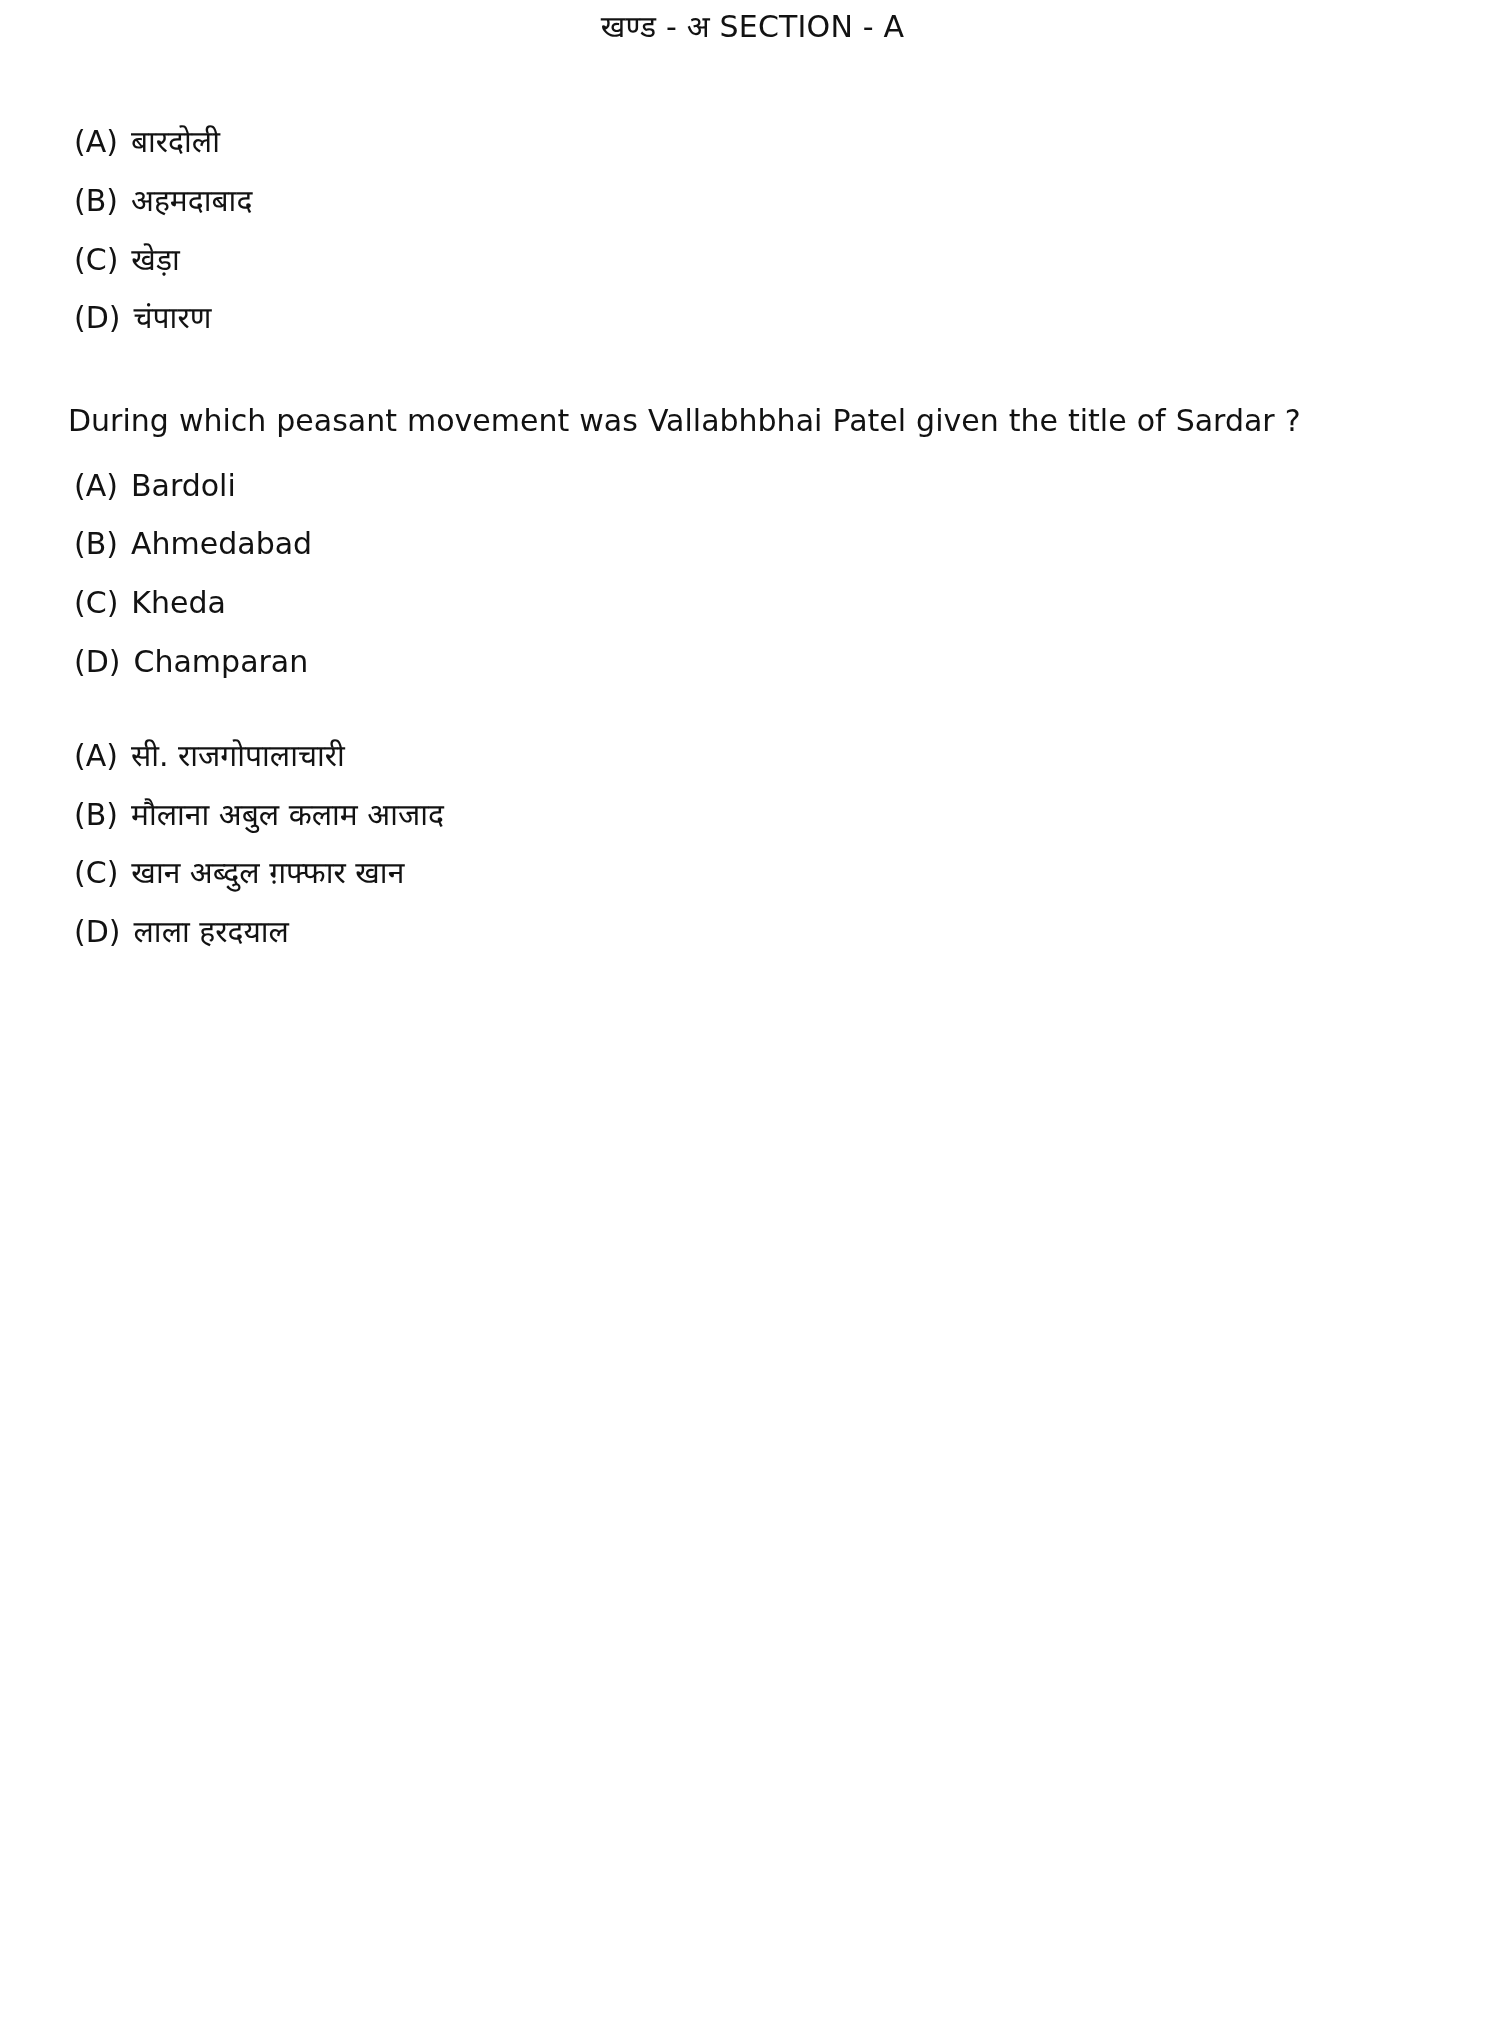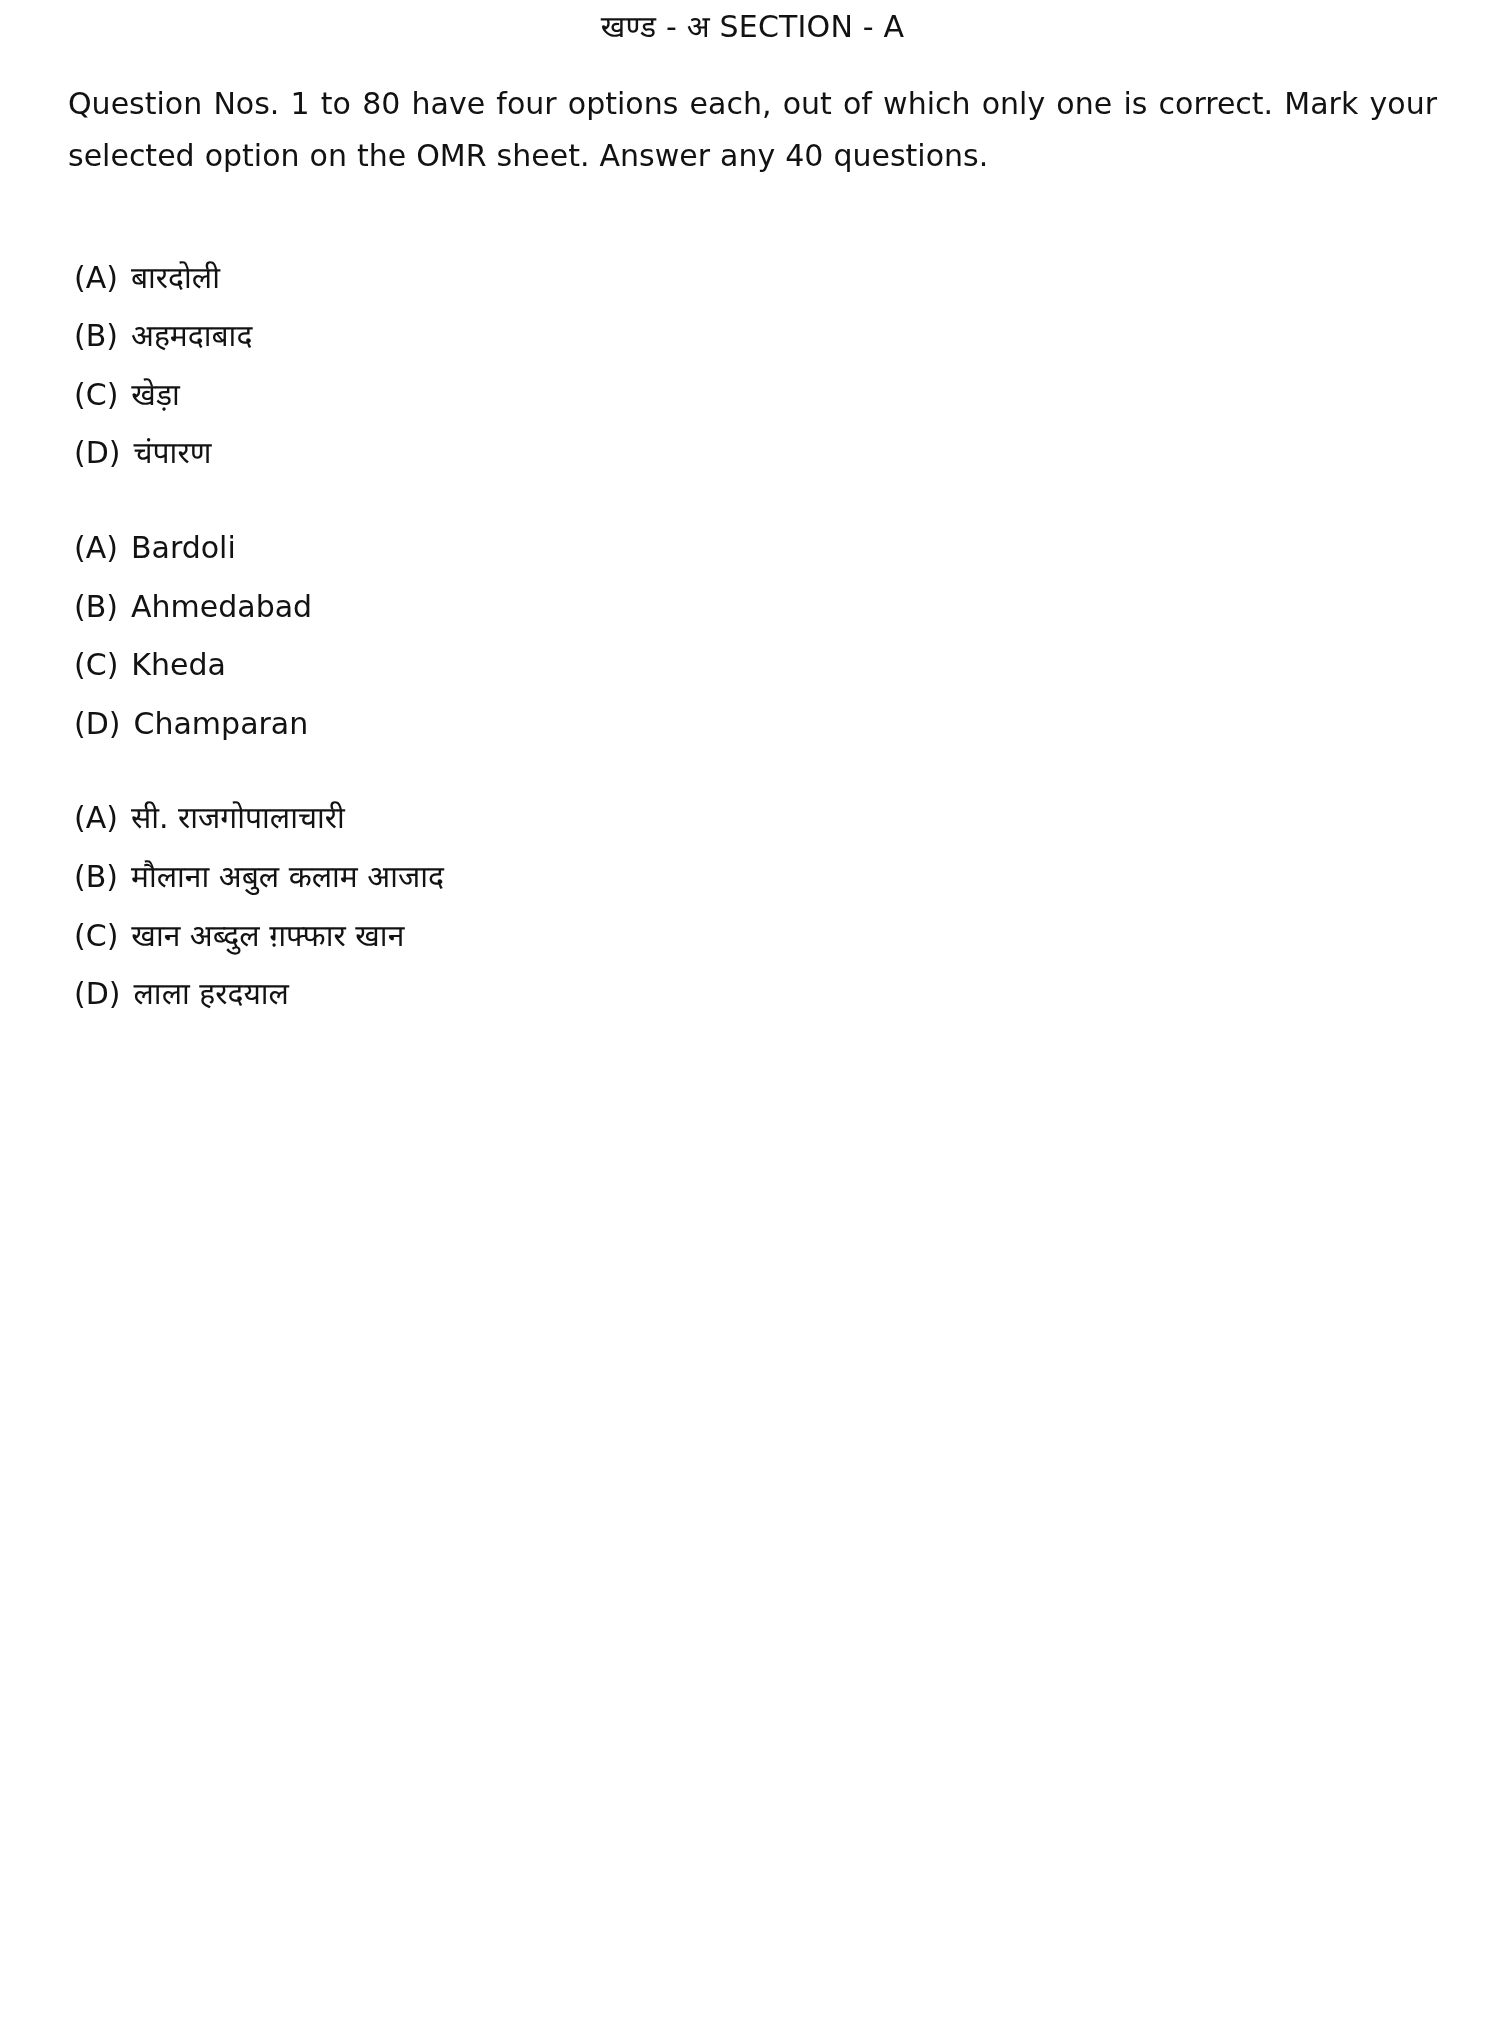"Question Nos. 1 to 80" p.para { html: <p>Question Nos. 1 to 80 have four options each, out of which only one is correct. Mark your selected option on the OMR sheet. Answer any 40 questions.</p> -> none }
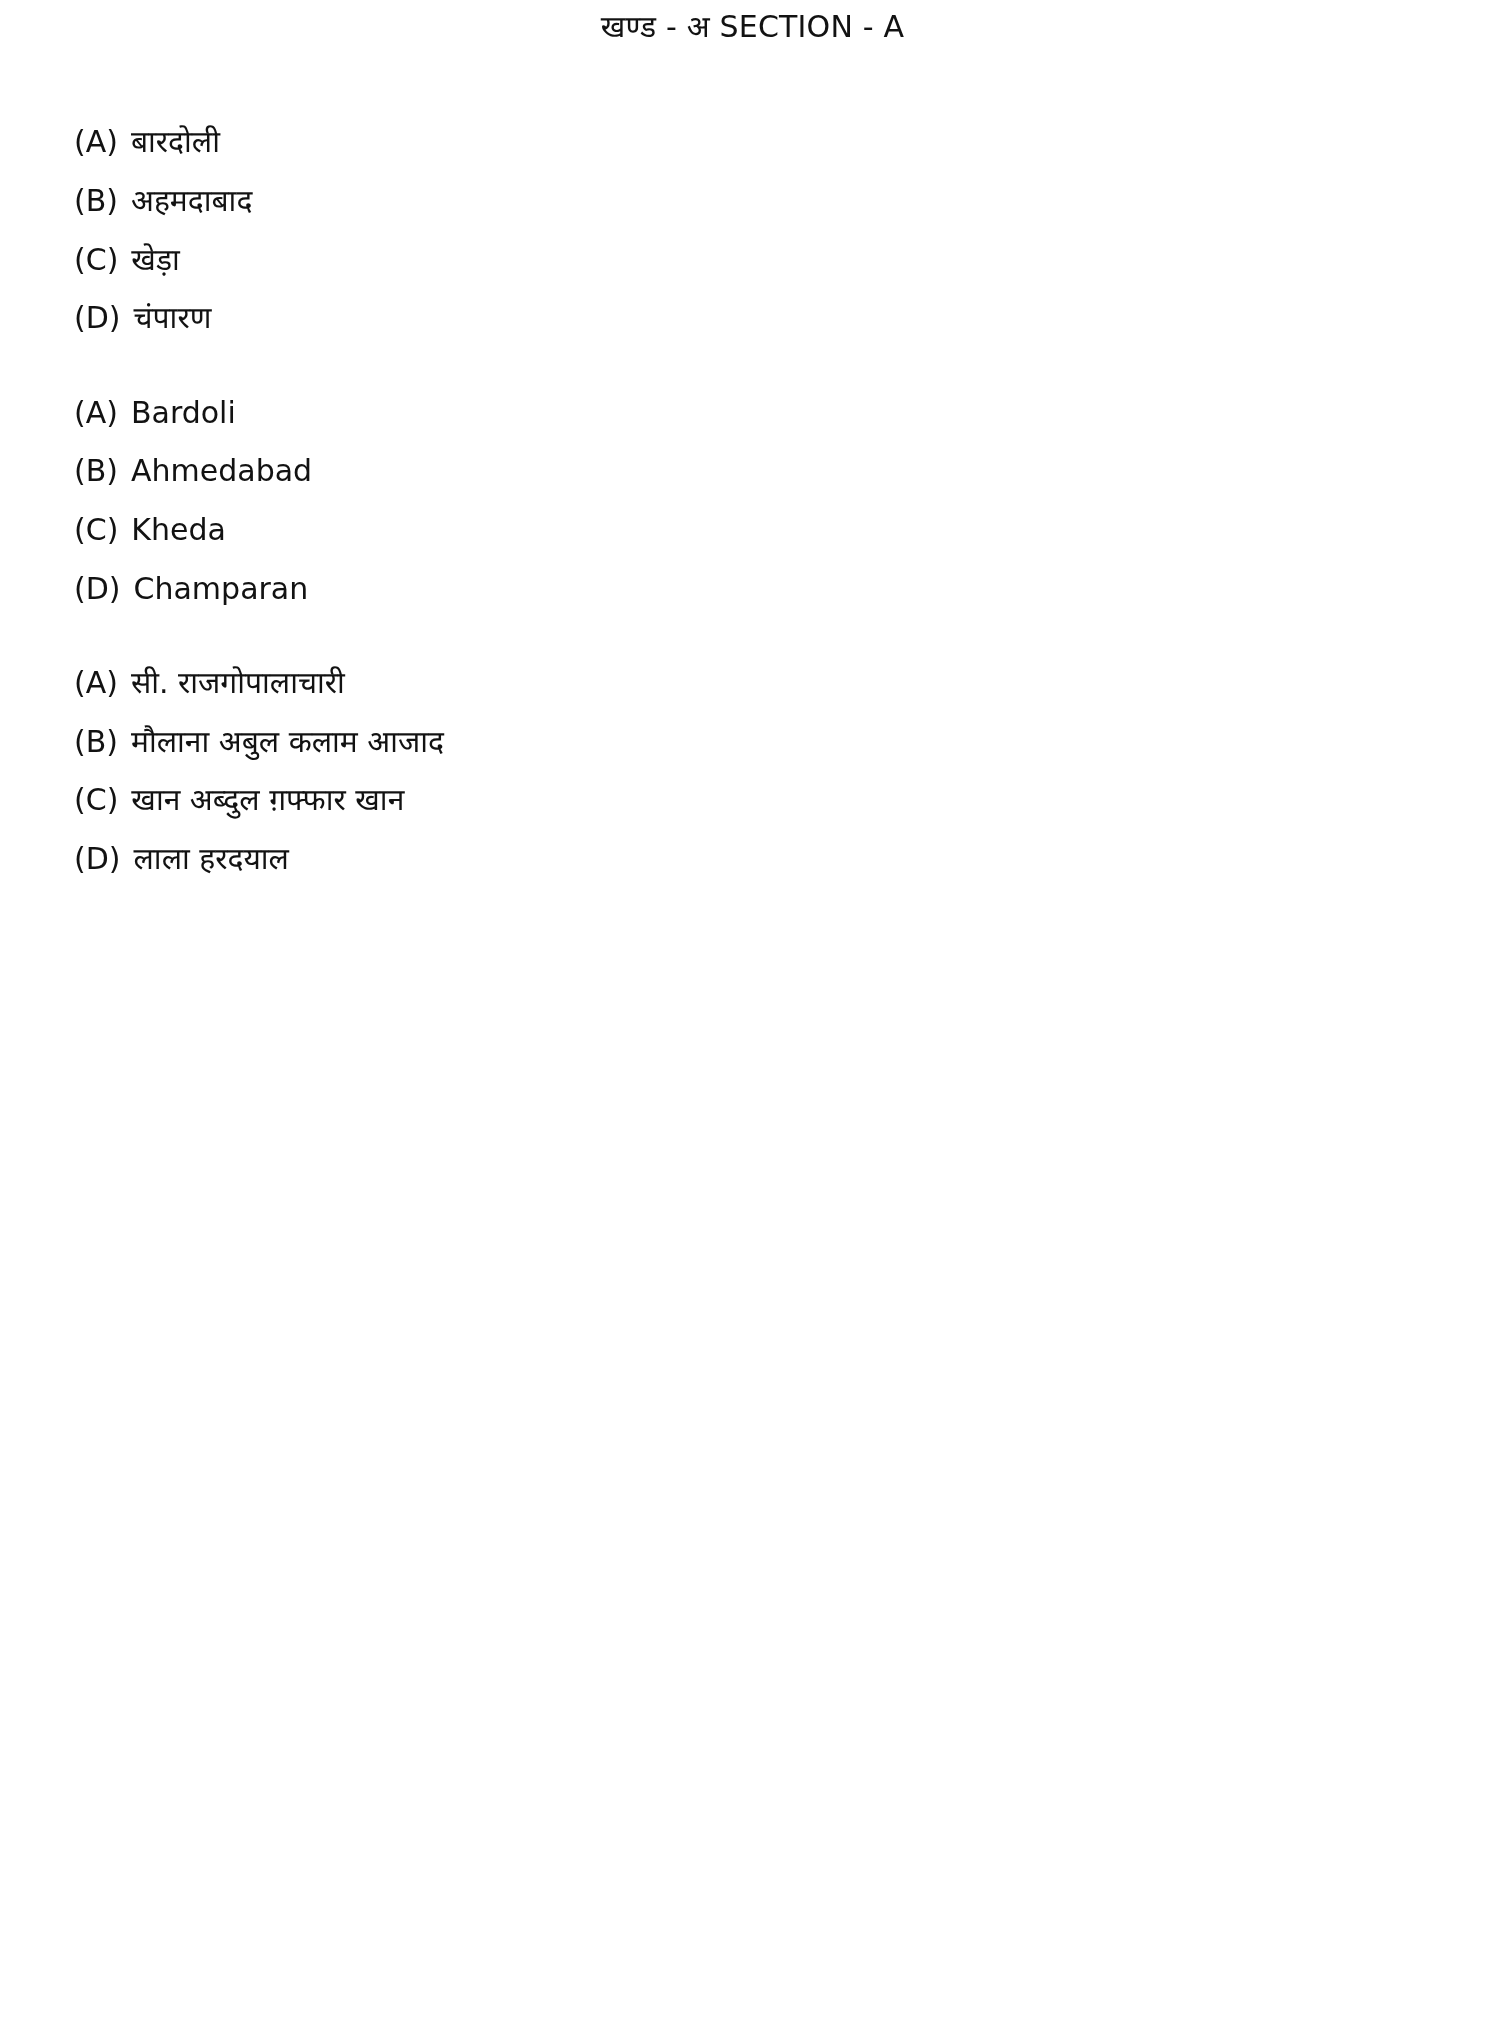"During which peasant movement was" p.q-text { html: none -> <p>During which peasant movement was Vallabhbhai Patel given the title of Sardar ?</p> }
